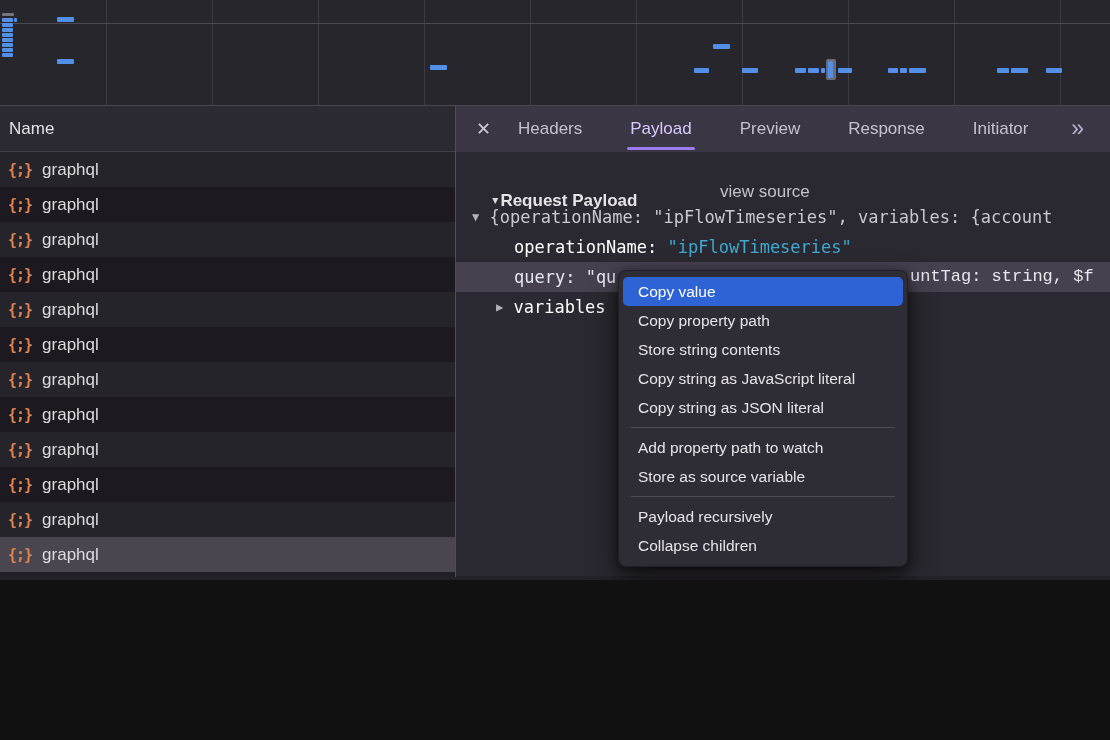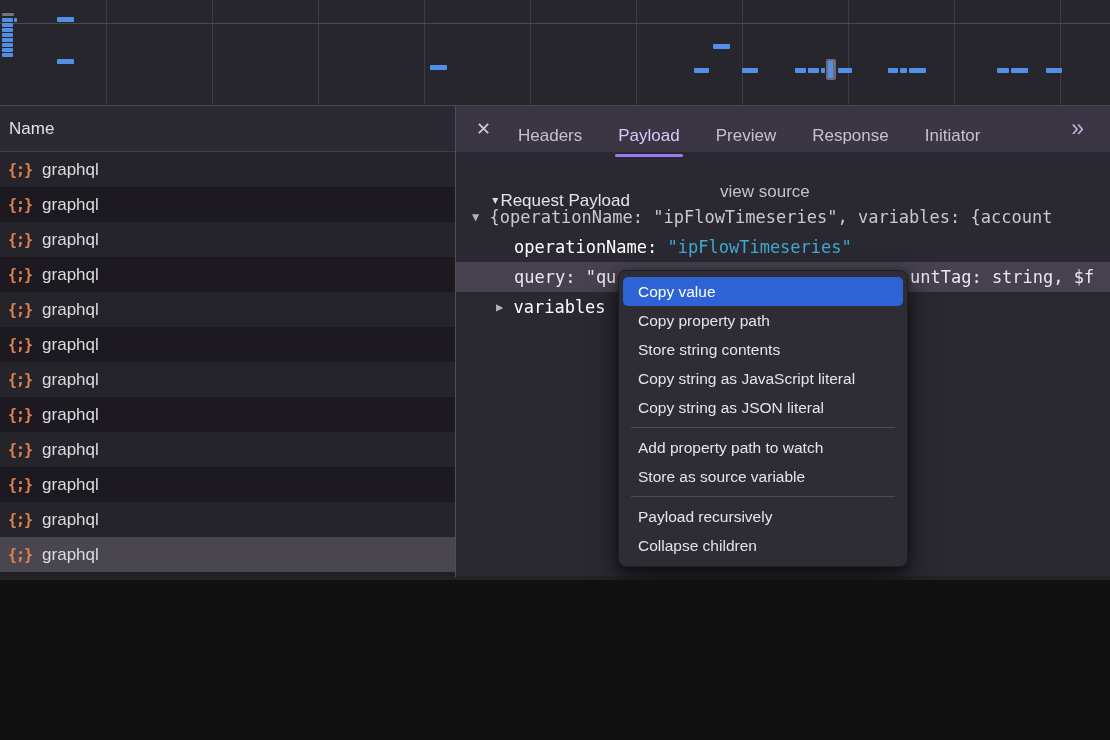"Headers" .tabs { gap: 36px -> 48px; top: 7px -> 0 }
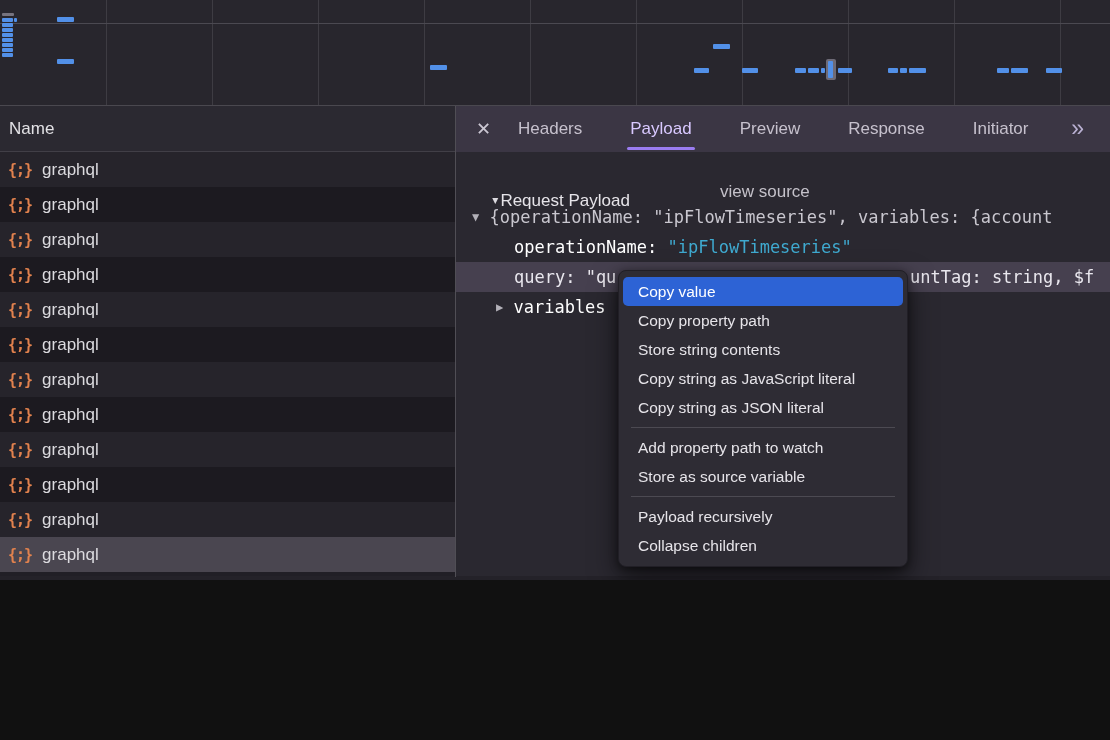"Request Payload" .section-title { font-weight: normal -> bold }
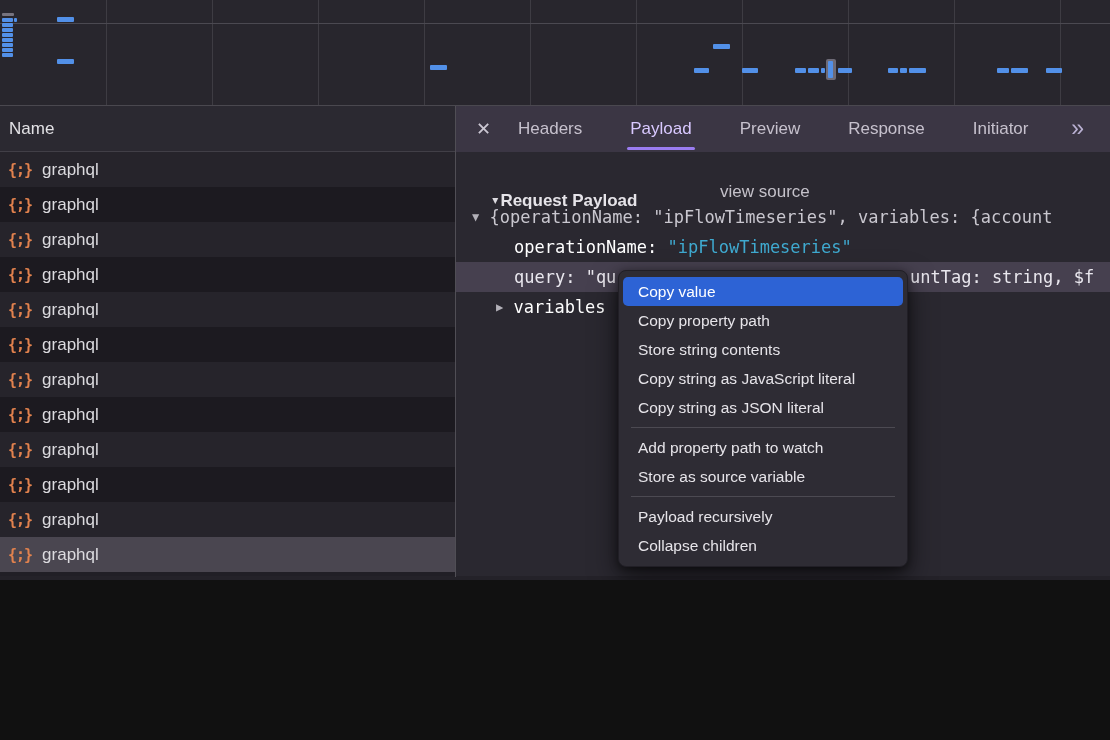"untTag: string, $f" .frag-query { font-family: none -> Liberation Mono, monospace }
